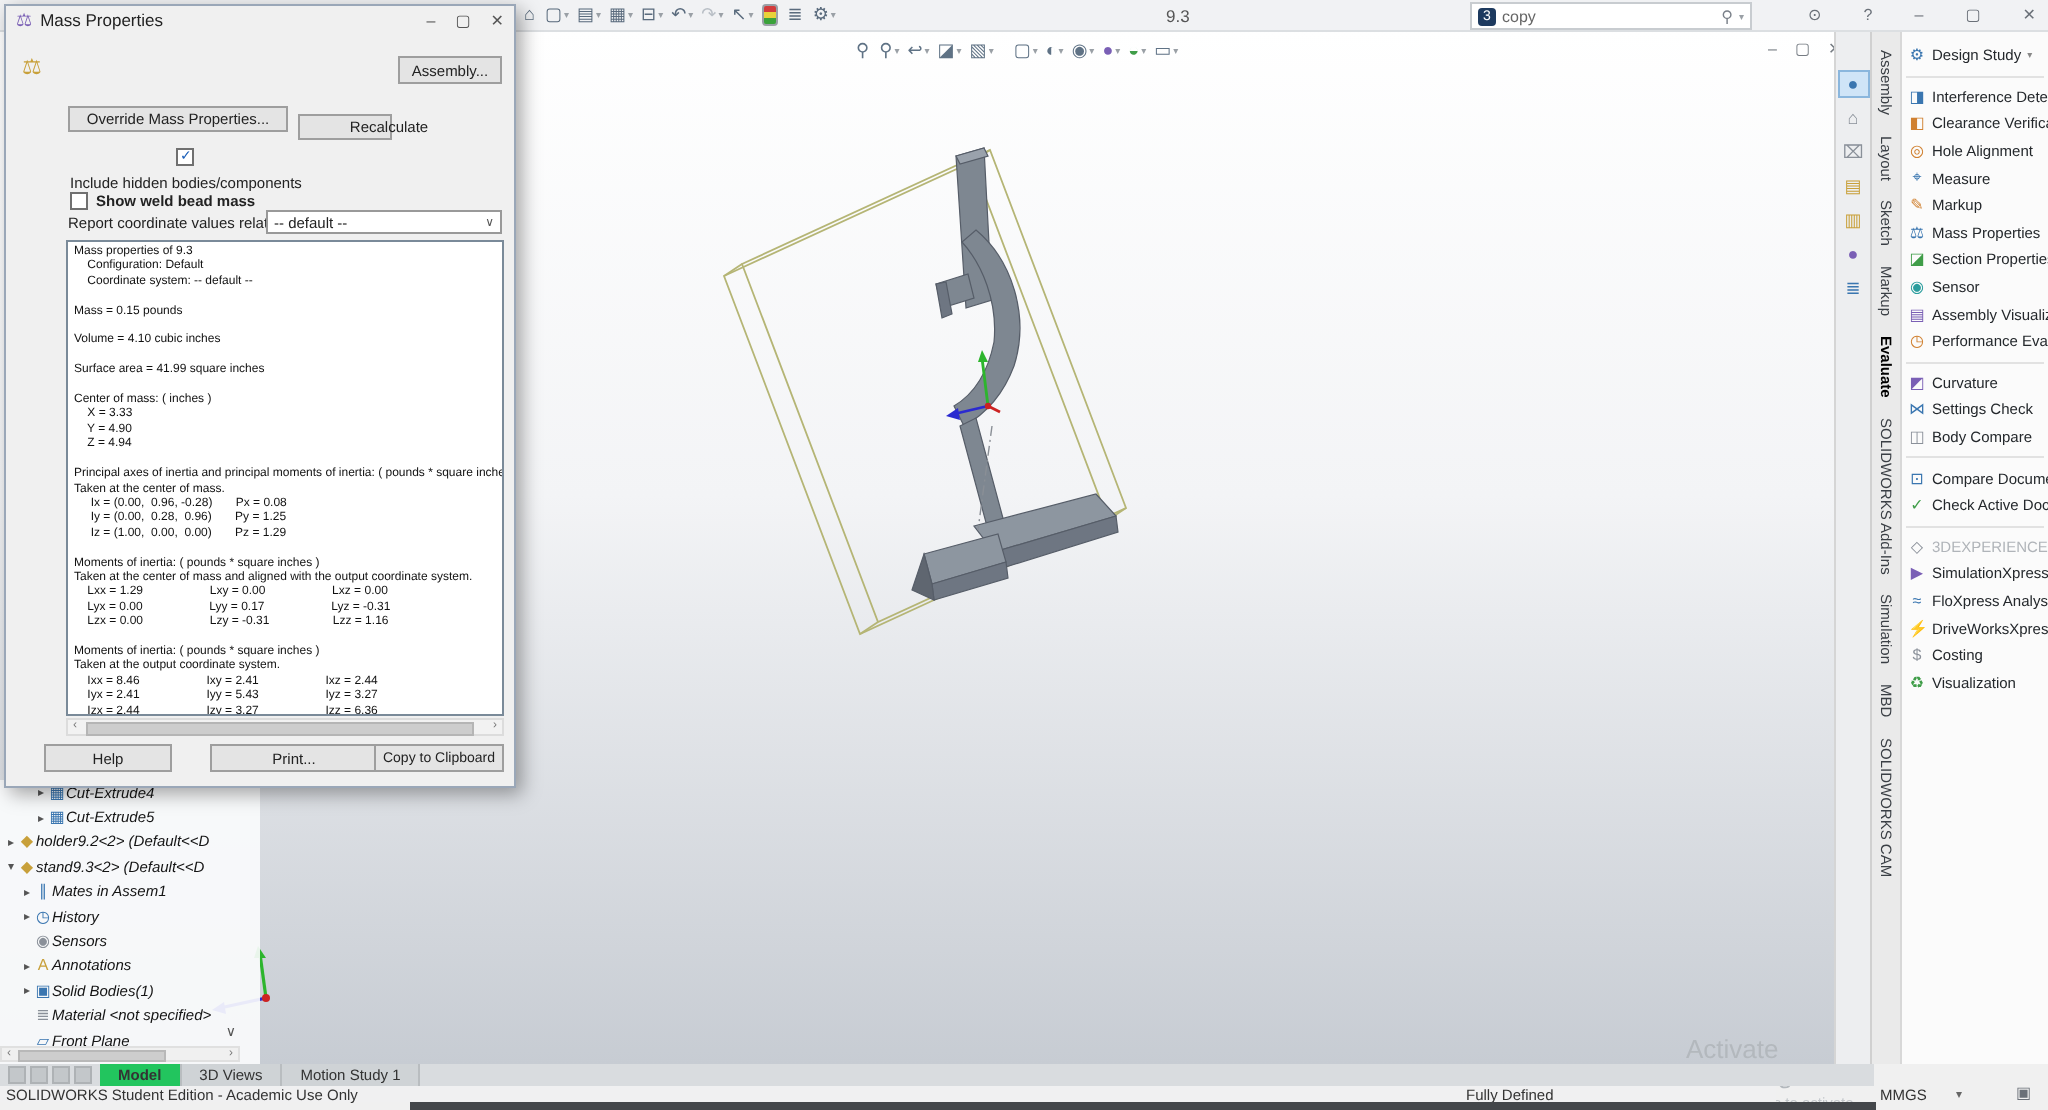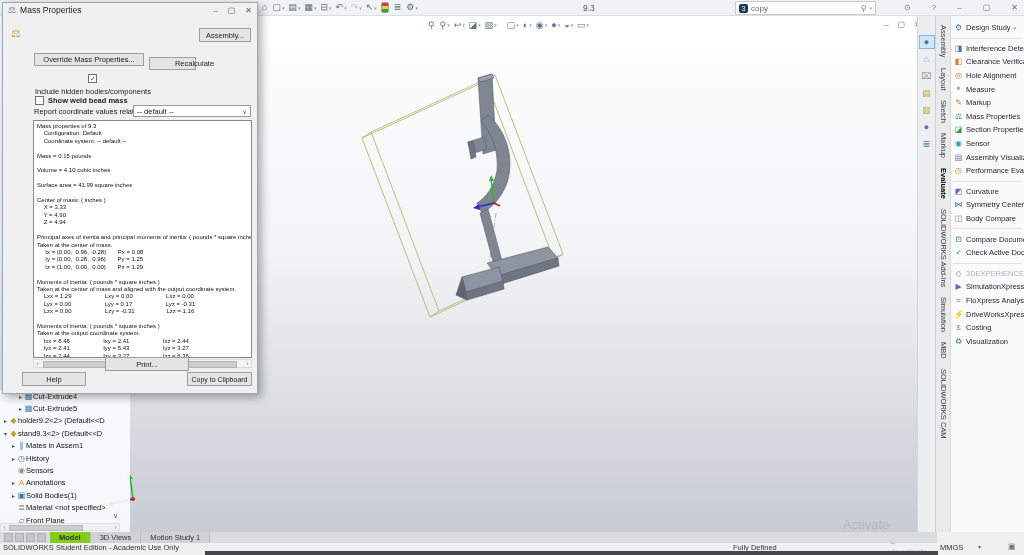"Symmetry Center" span.elabel { text: Symmetry Center -> Settings Check }
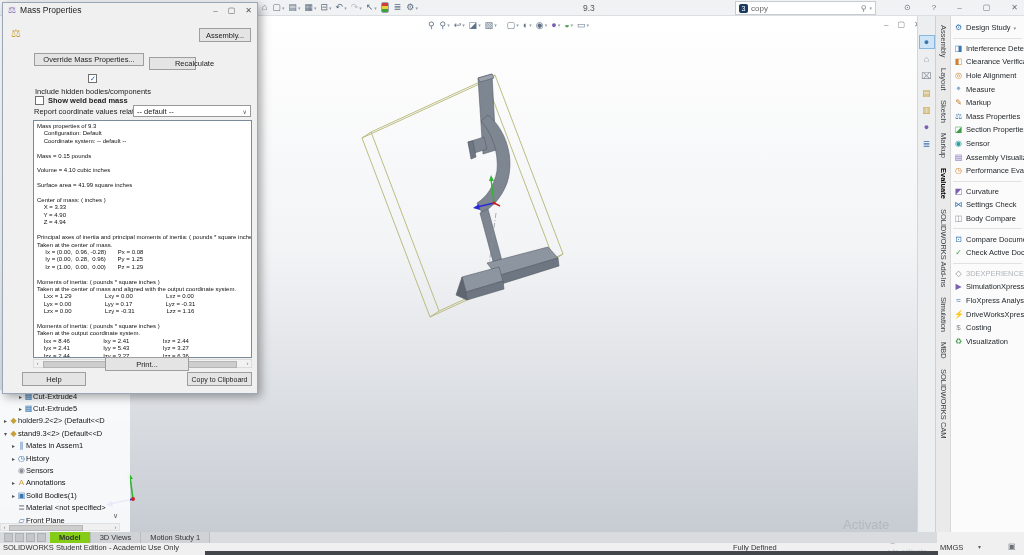"Print..." .btn-print { top: 354px -> 369px }
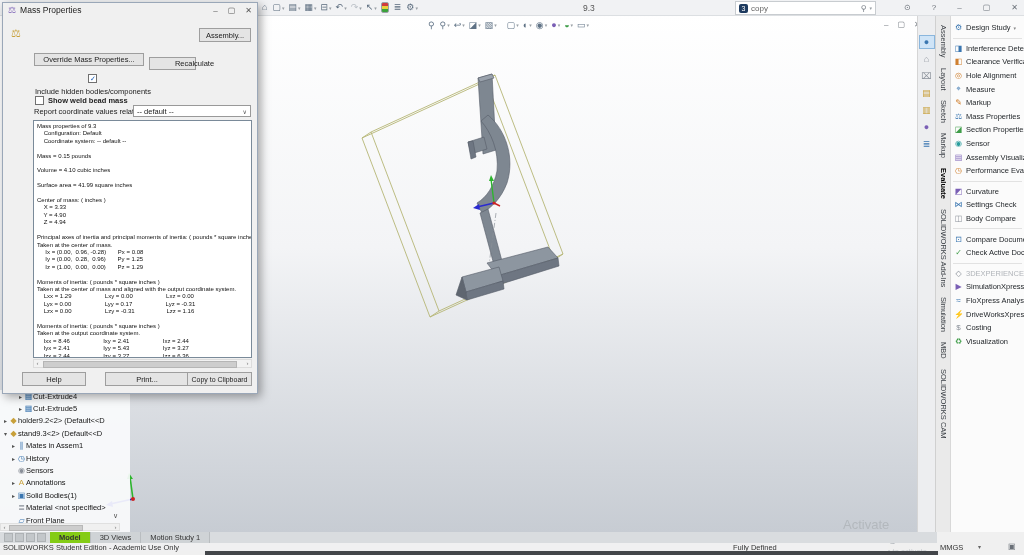"Cut-Extrude4" .trow .tlabel { font-style: none -> italic }
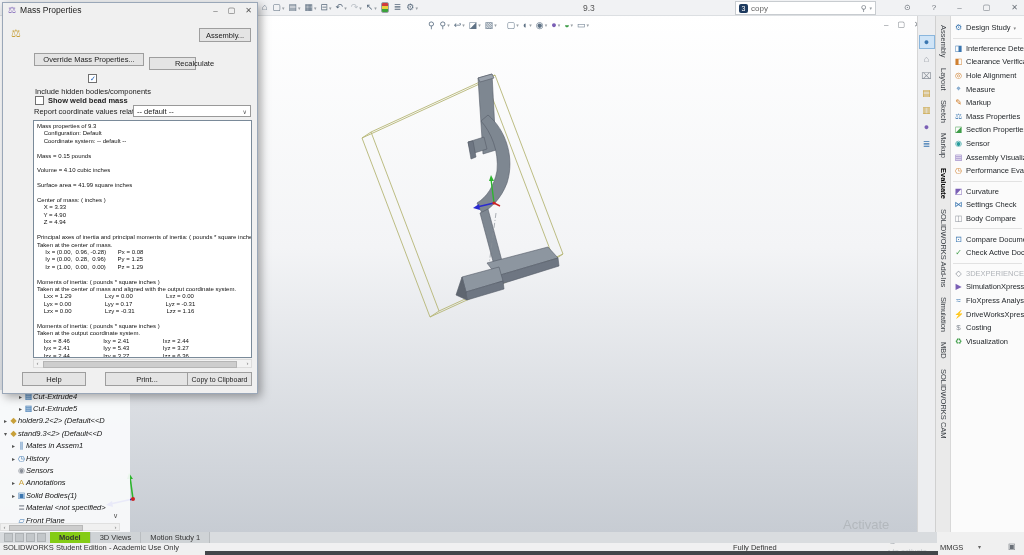"Model" .mtab.active { background: #84cc16 -> #22c55e }
